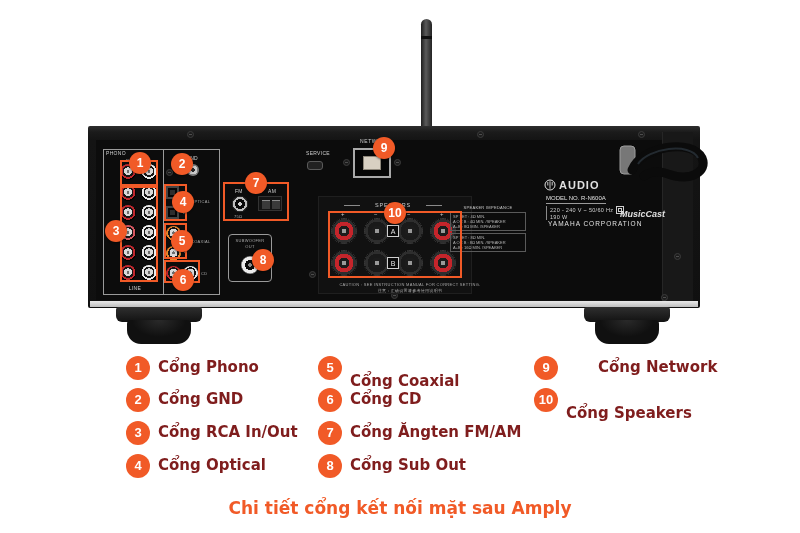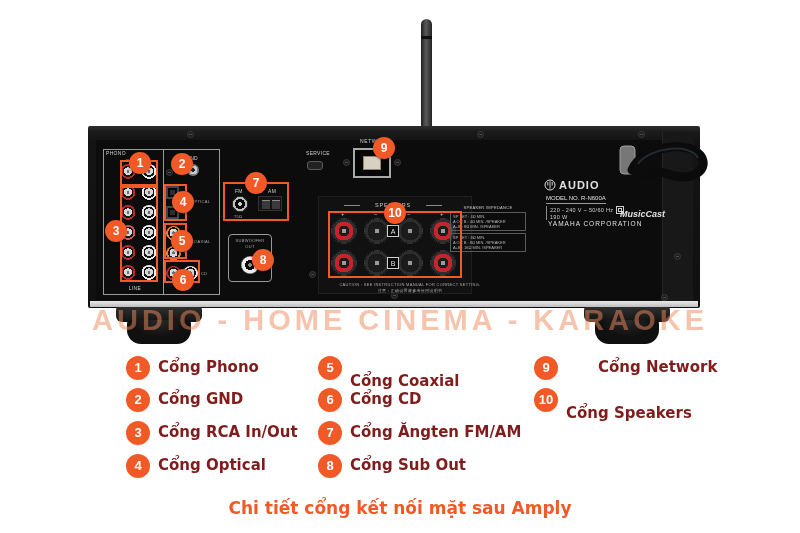"AUDIO - HOME CINEMA -" div.abs { html: <div>AUDIO - HOME CINEMA - KARAOKE</div> -> none }
